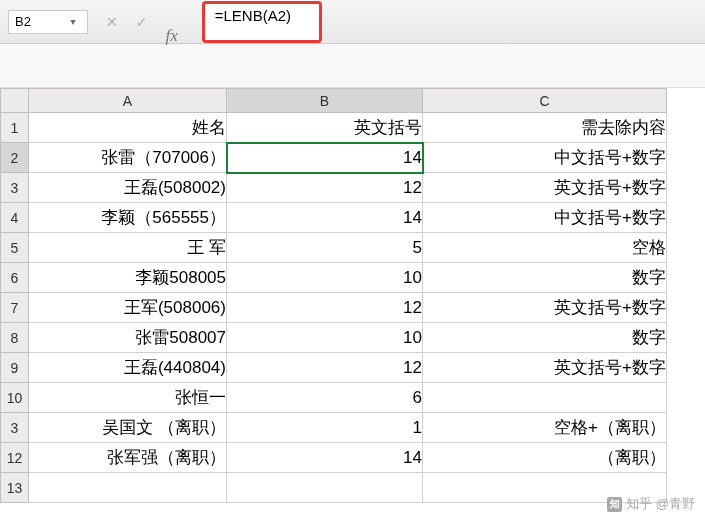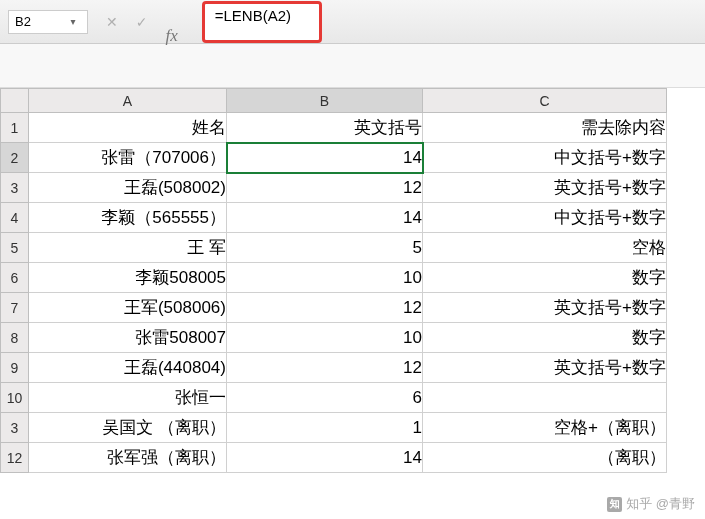"13" tr { html: none -> <tr> <td>13</td> <td></td> <td></td> <td></td> </tr> }
